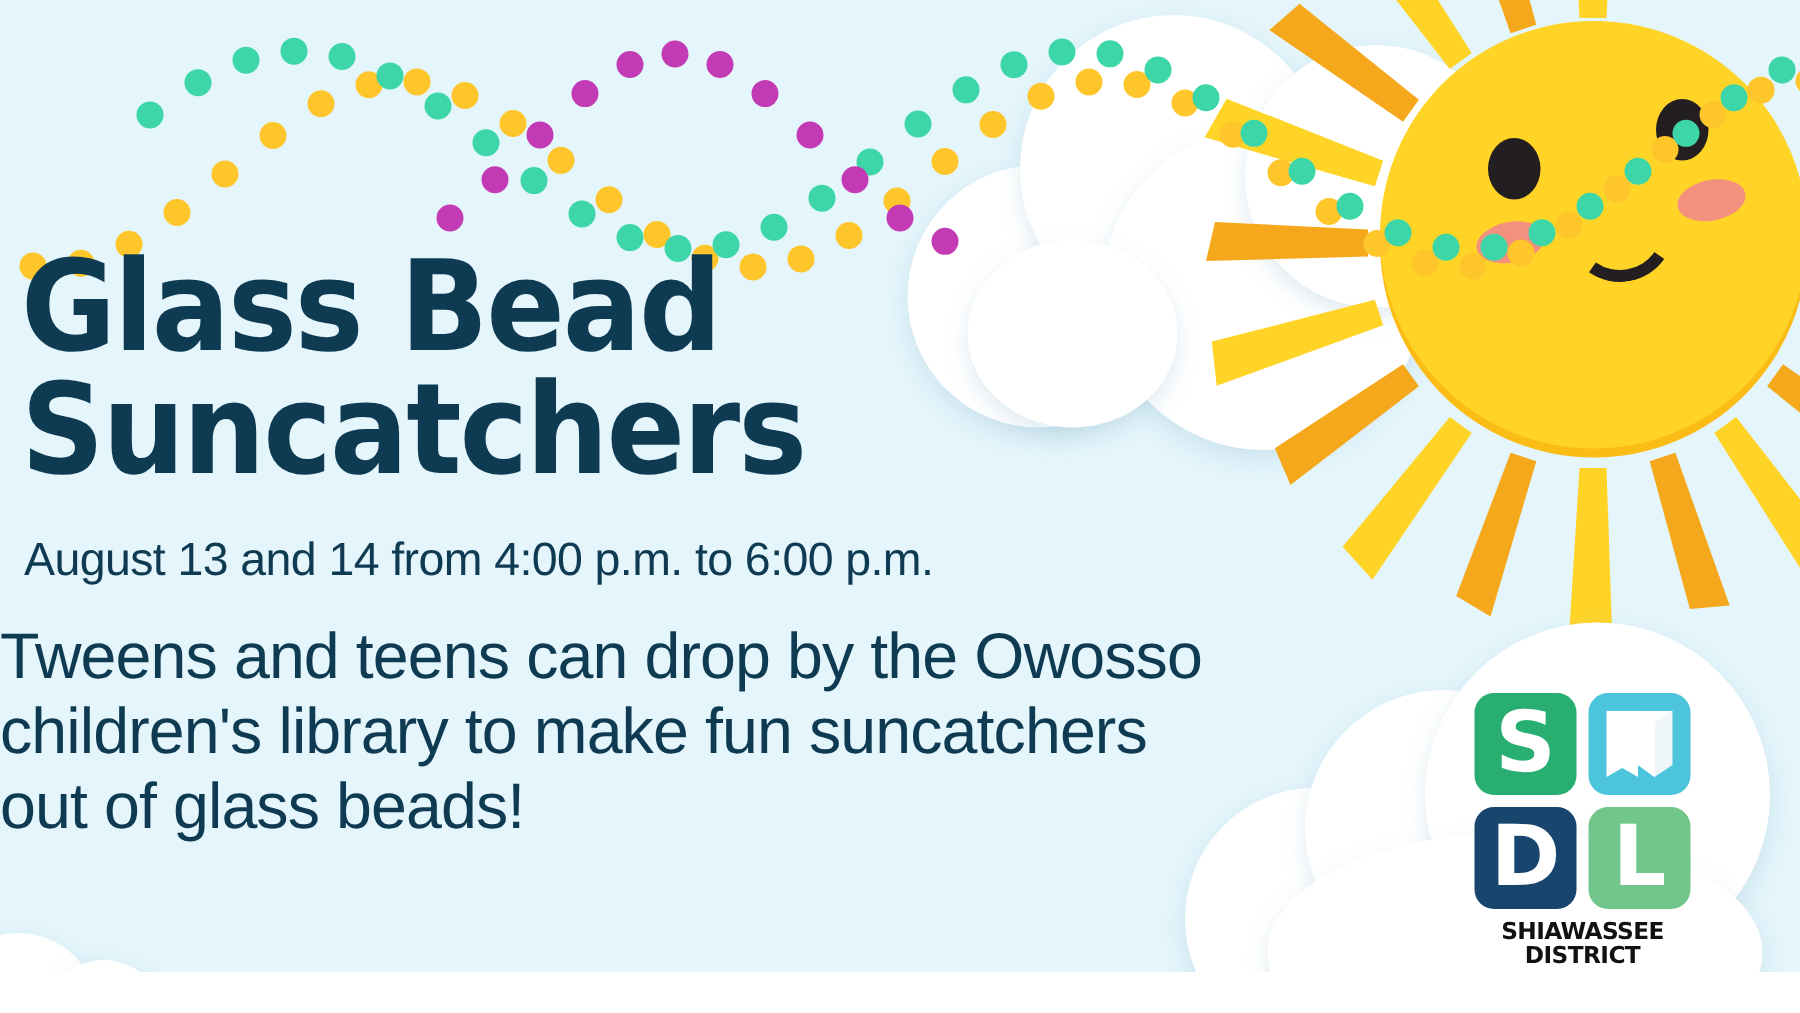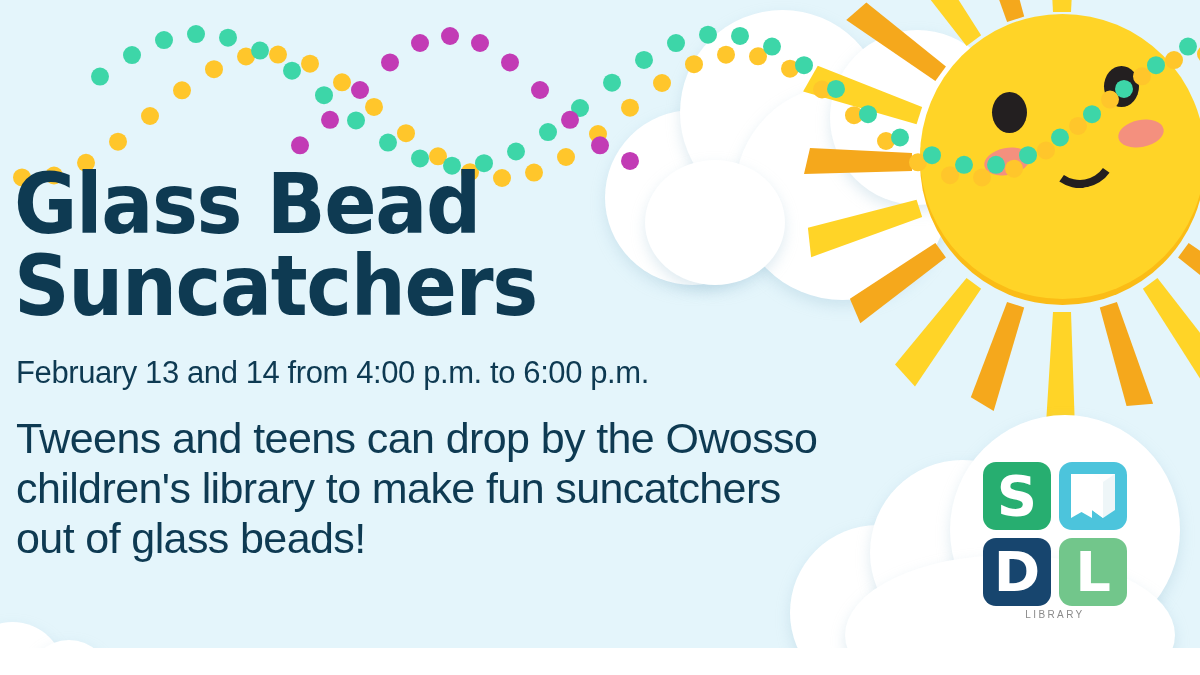"February 13 and 14 from" div { text: February -> August }
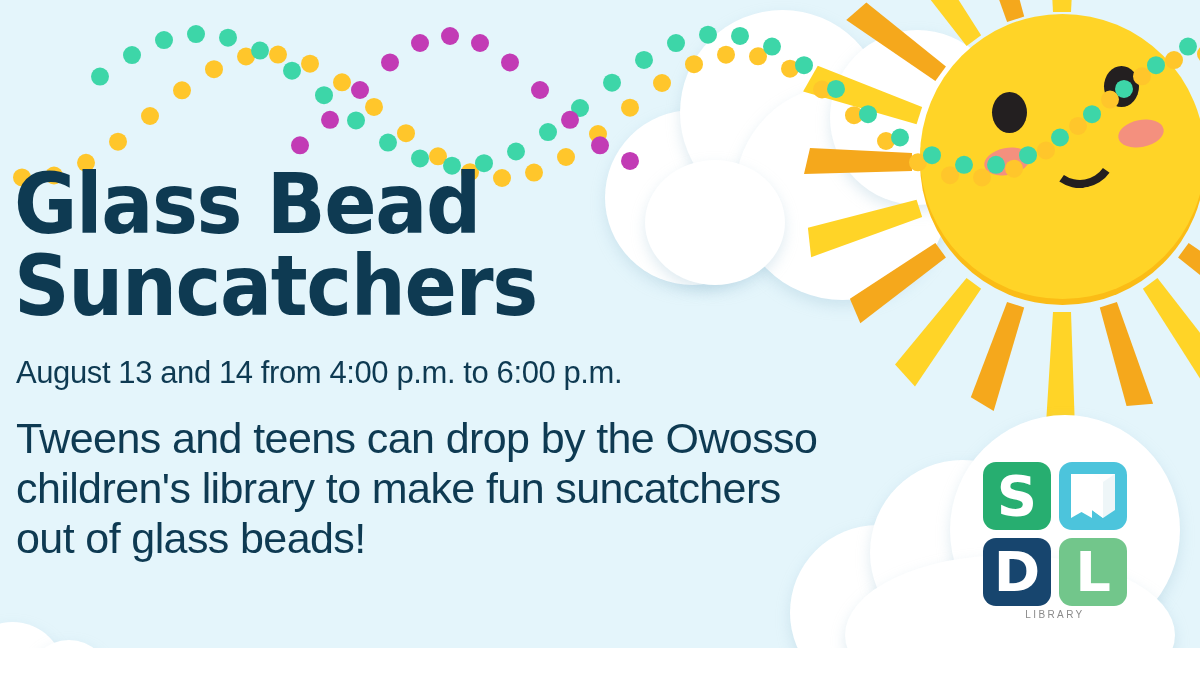"Tweens and teens can drop" #bodytext { left: 16px -> 0 }
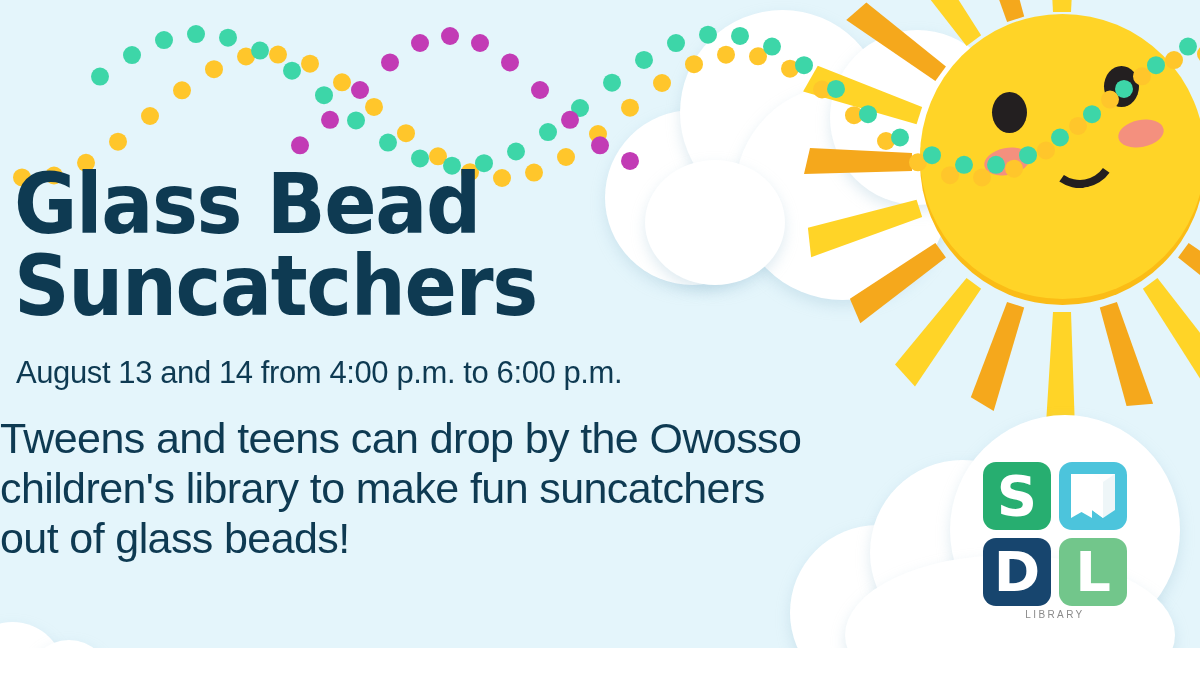"SHIAWASSEE" div { html: none -> <div> <div>SHIAWASSEE</div> <div>DISTRICT LIBRARY</div> </div> }
